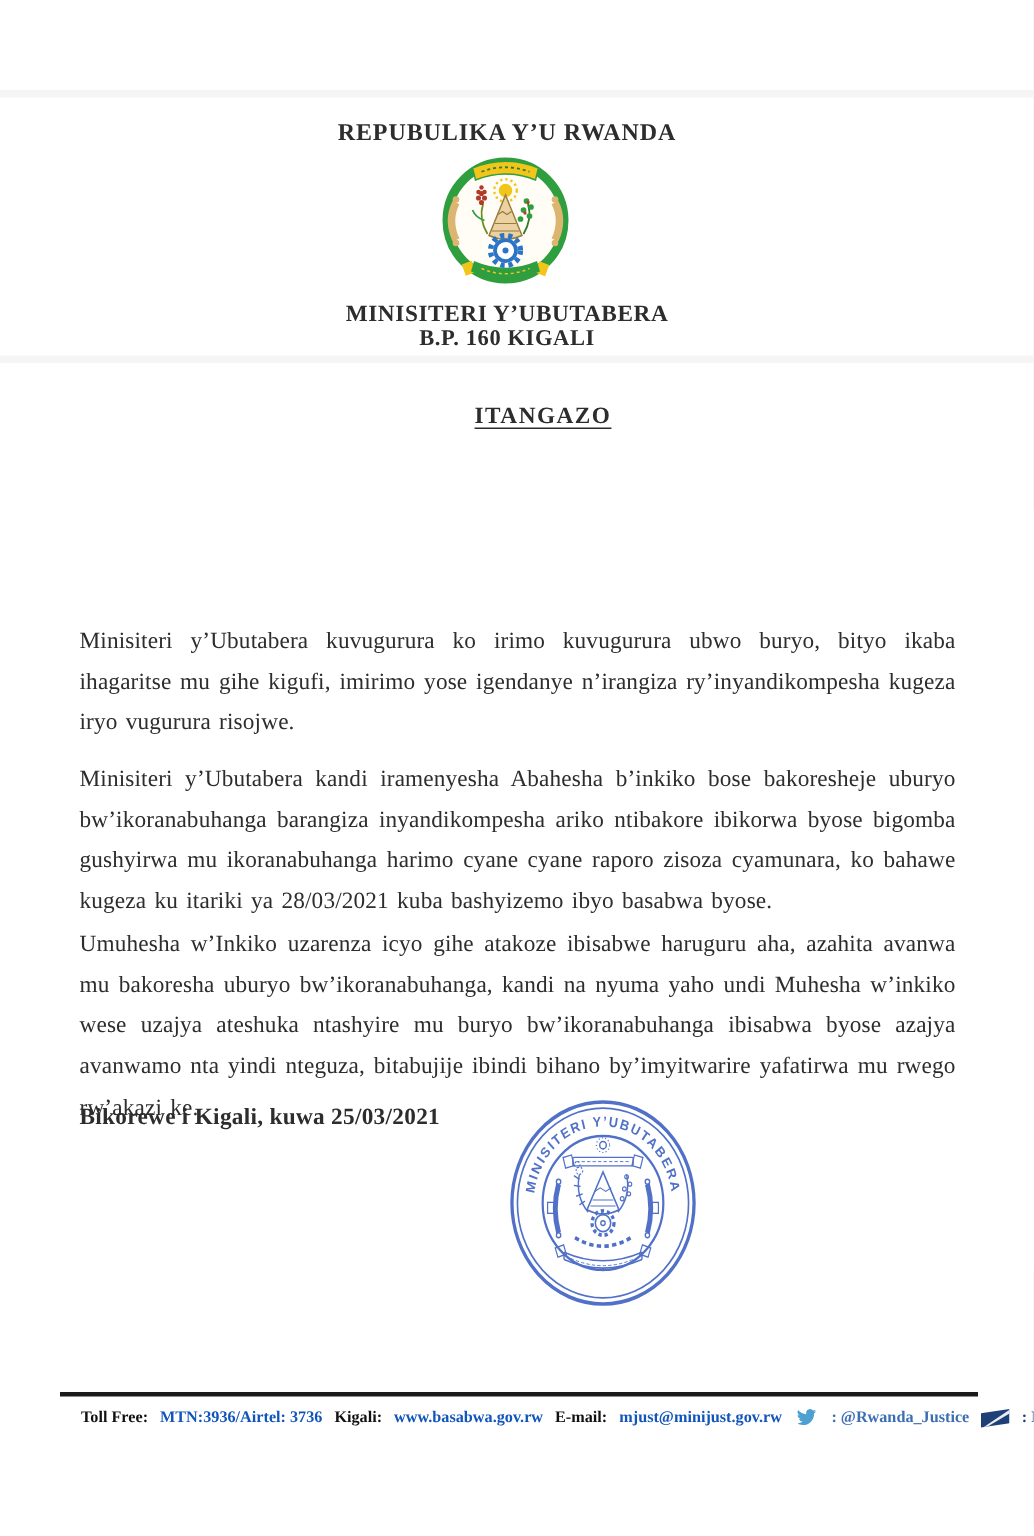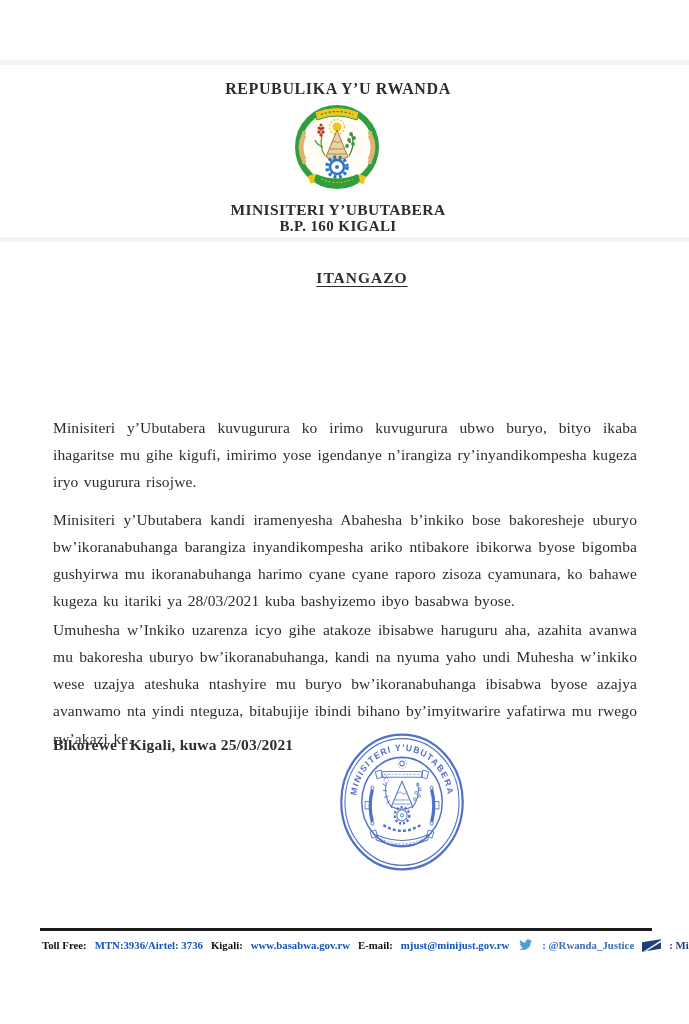"Toll Free:" .footer { left: 42px -> 54px }
